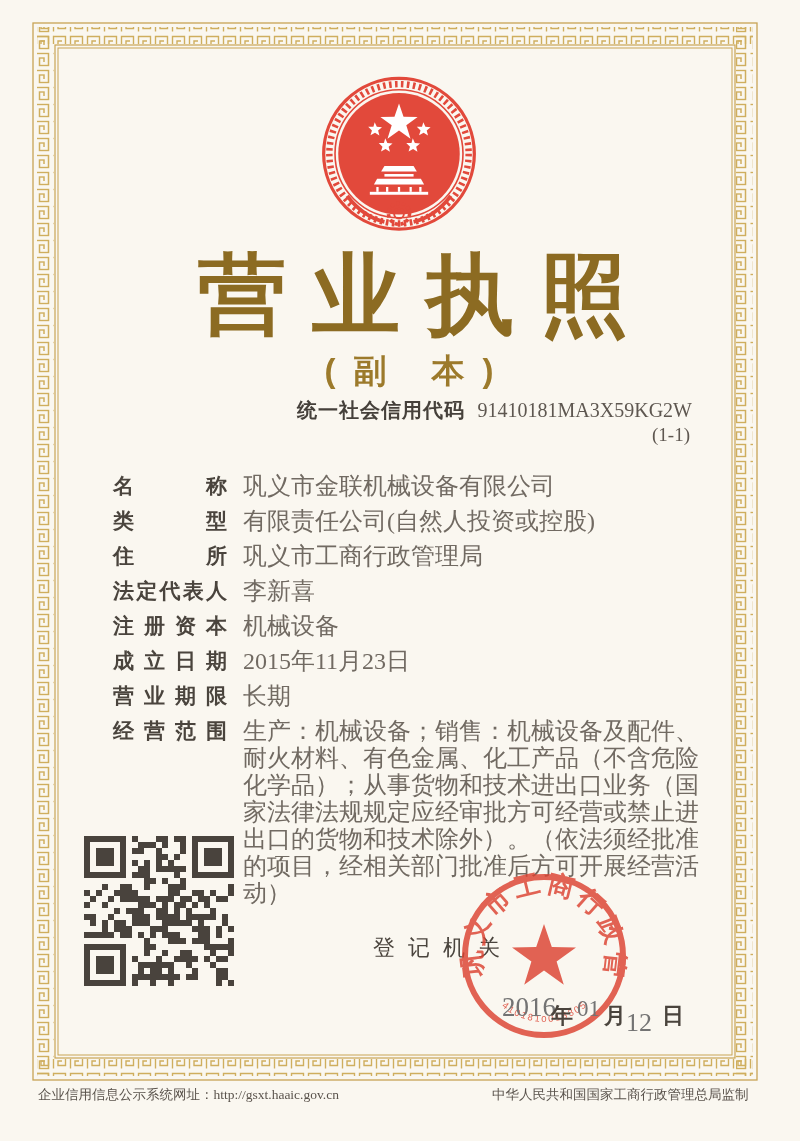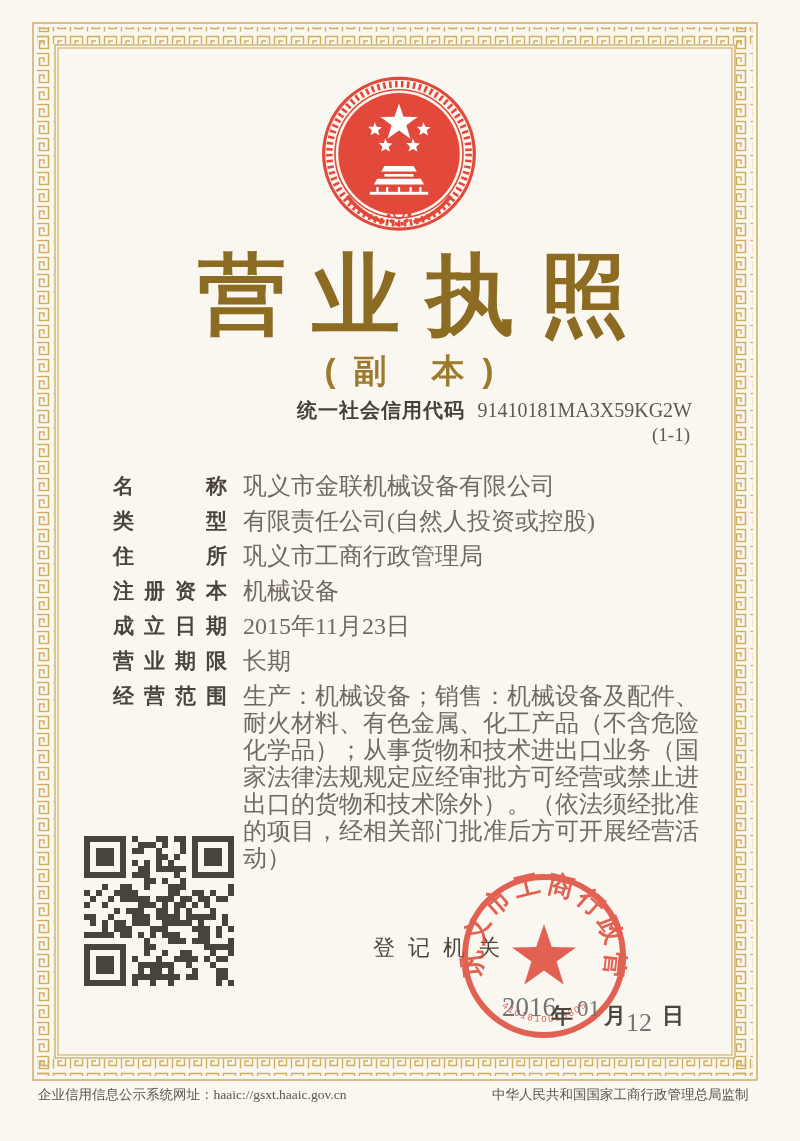"法定代表人" div.frow { html: none -> <div> <div>法定代表人</div> <div>李新喜</div> </div> }
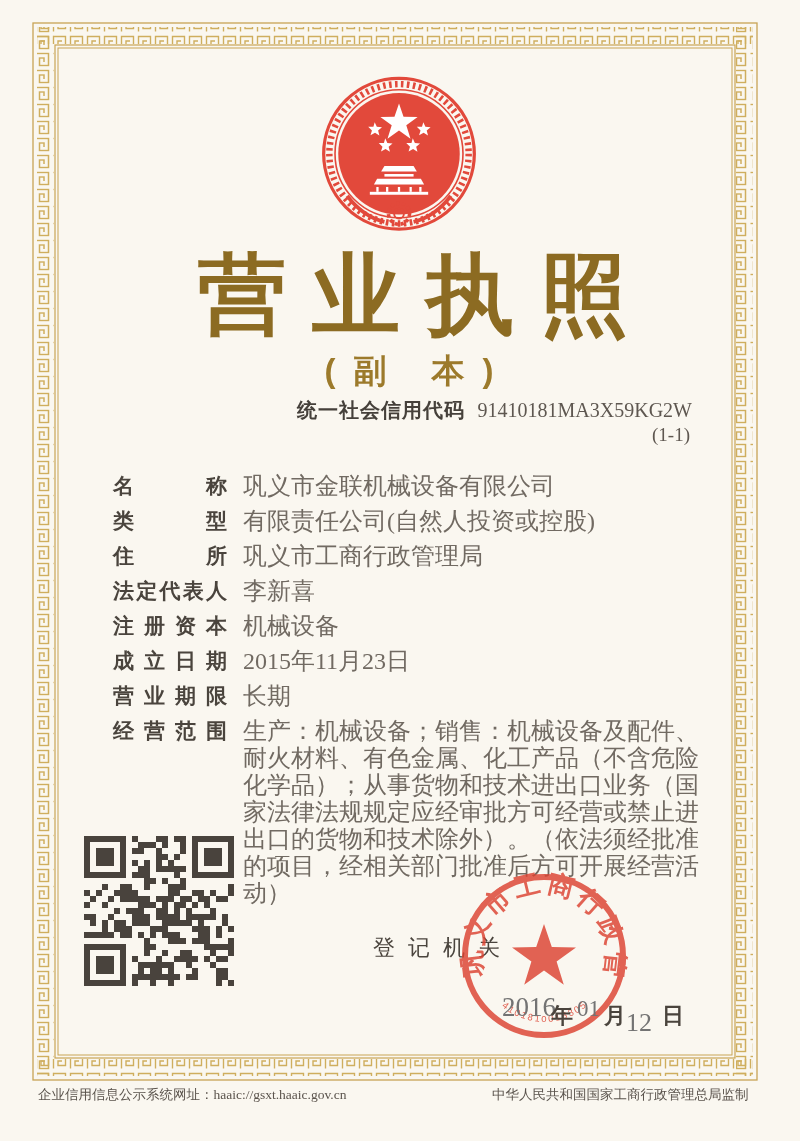"企业信用信息公示系统网址：haaic://gsxt.haaic.gov.cn" div.abs { text: haaic://gsxt.haaic.gov.cn -> http://gsxt.haaic.gov.cn }
